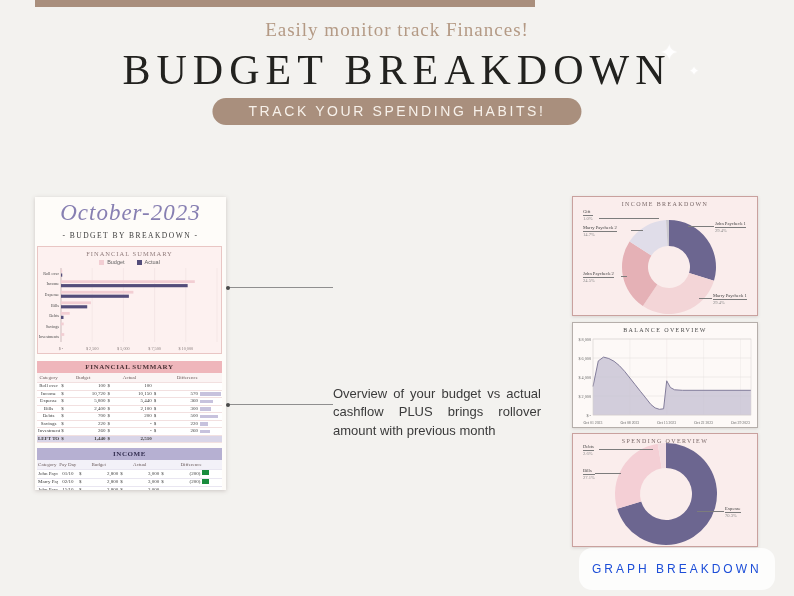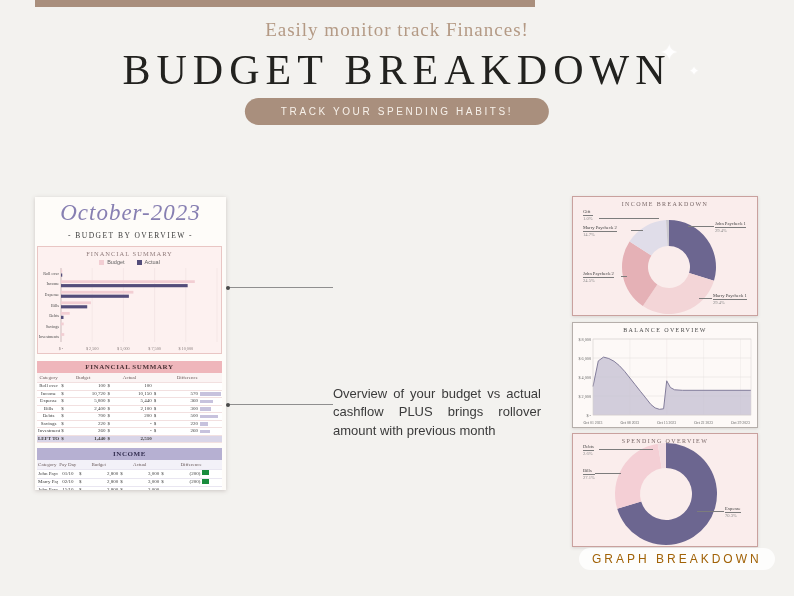"TRACK YOUR SPENDING HABITS!" .pill { font-size: 10px -> 14px }
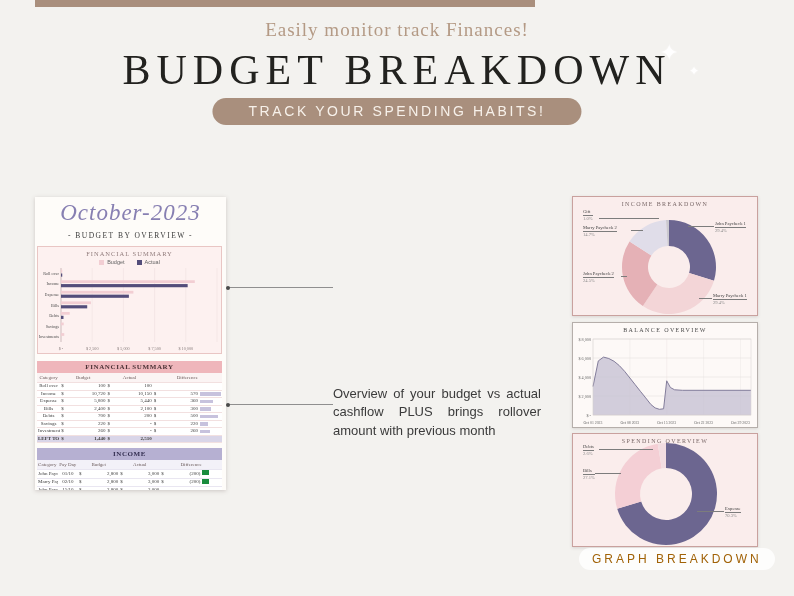"- BUDGET BY OVERVIEW -" div.byline { text: OVERVIEW -> BREAKDOWN }
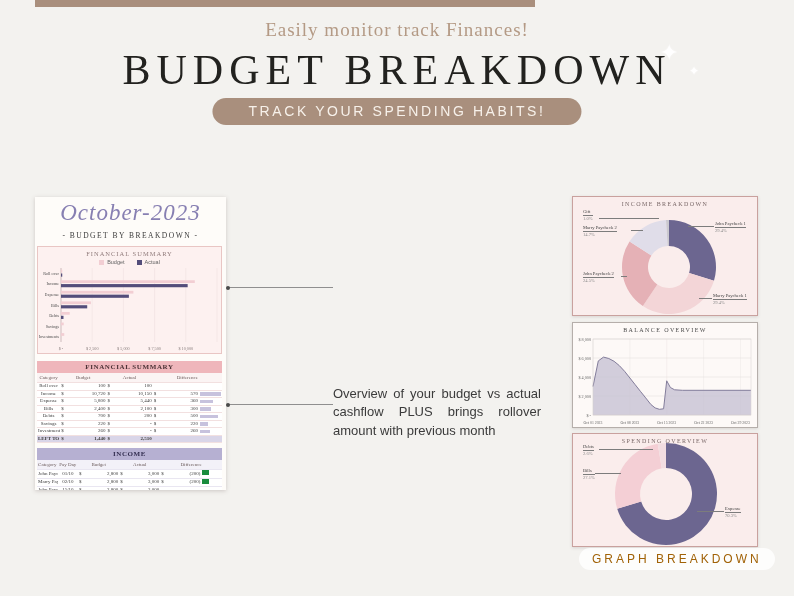"GRAPH BREAKDOWN" .gb { color: #a16207 -> #1d4ed8; padding: 4px 13px -> 14px 13px }
